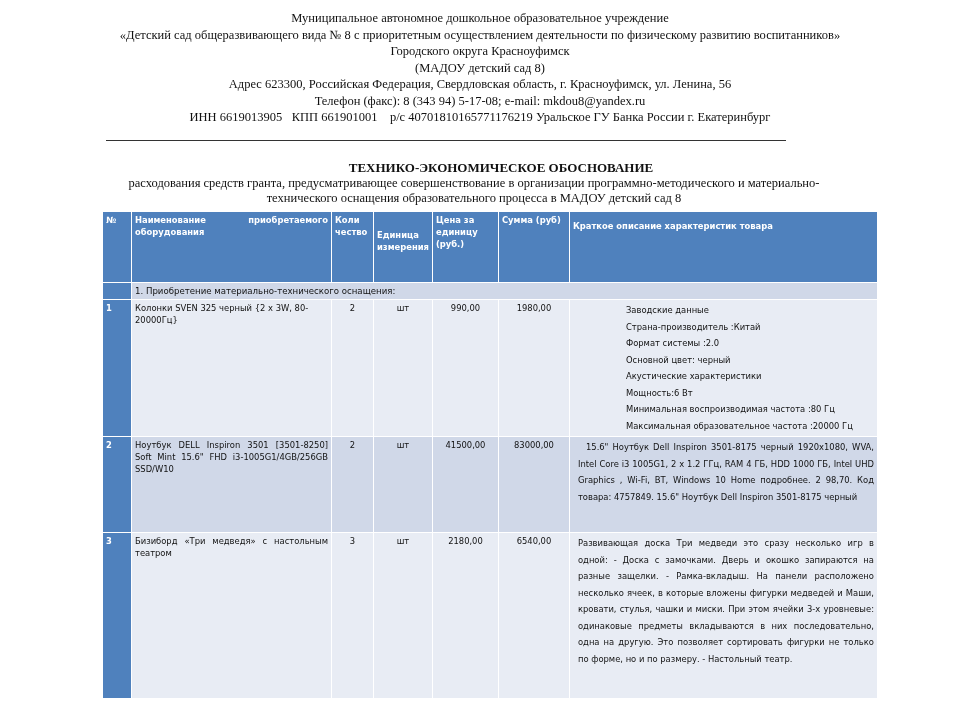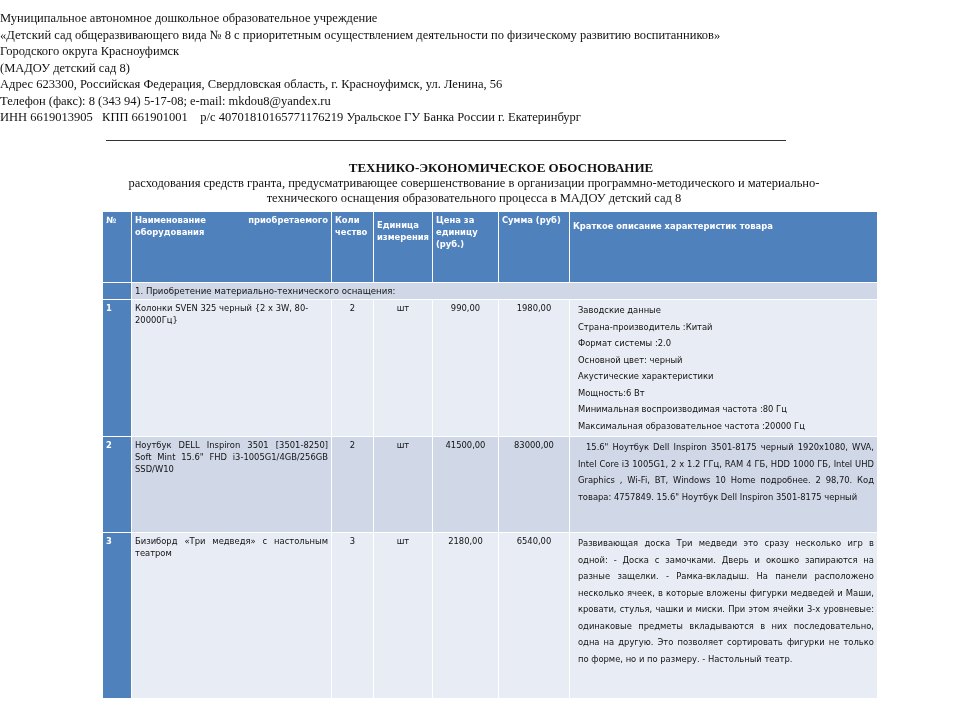"Муниципальное автономное дошкольное" .hdr { text-align: left -> center }
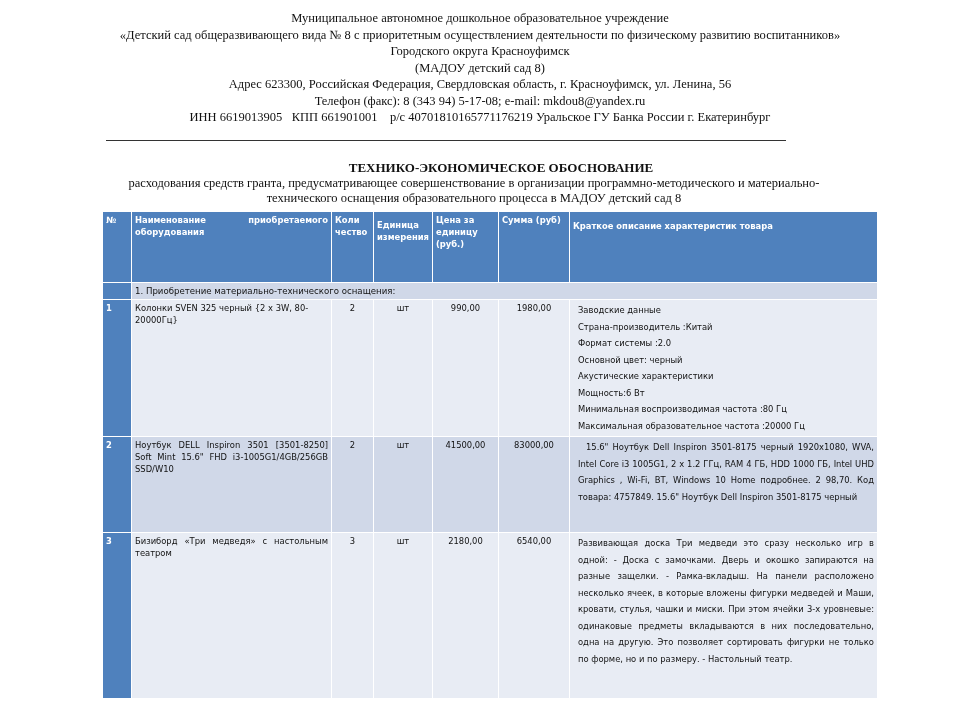"Единица измерения" th { padding-top: 7px -> 17px }
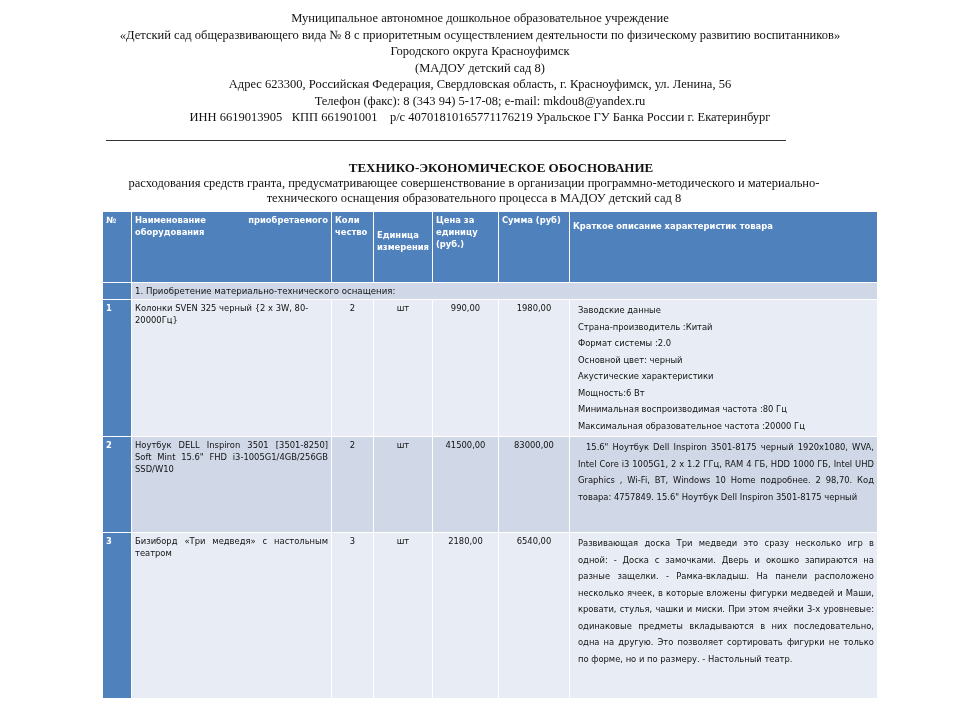"Заводские данные" .desc-line { margin-left: none -> 48px }
